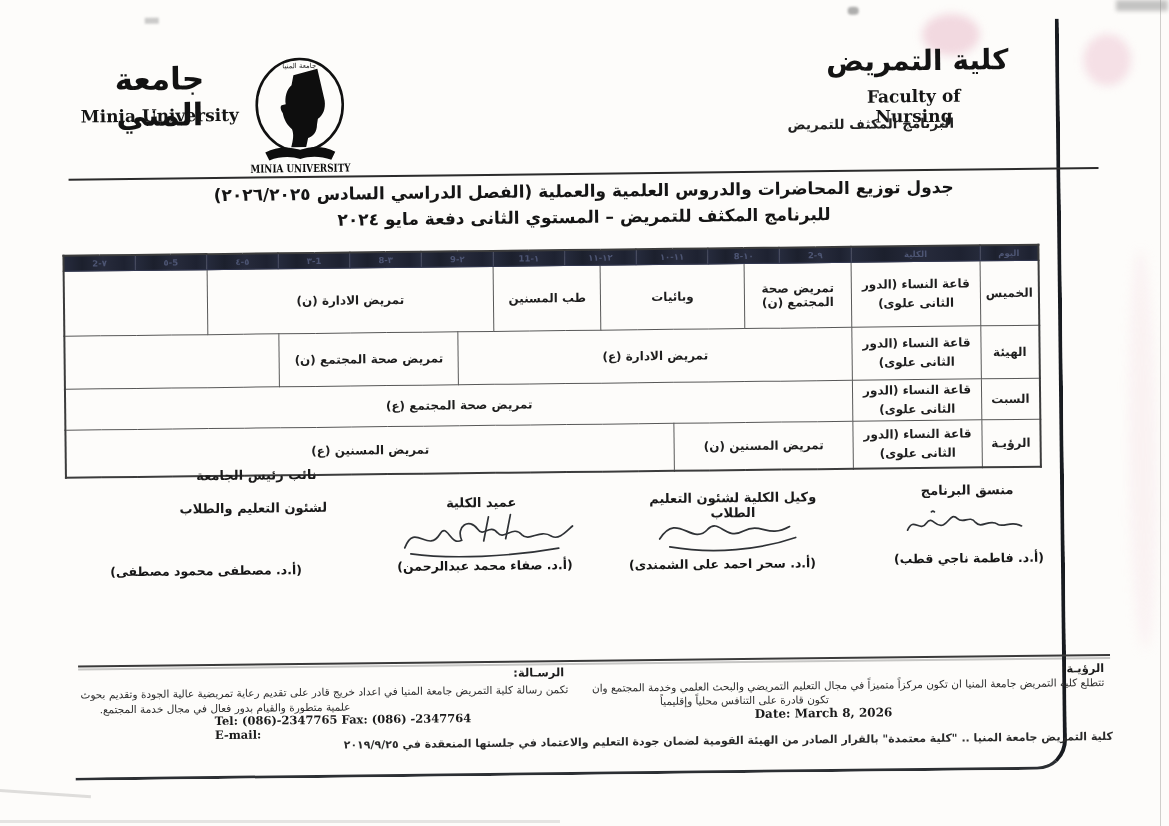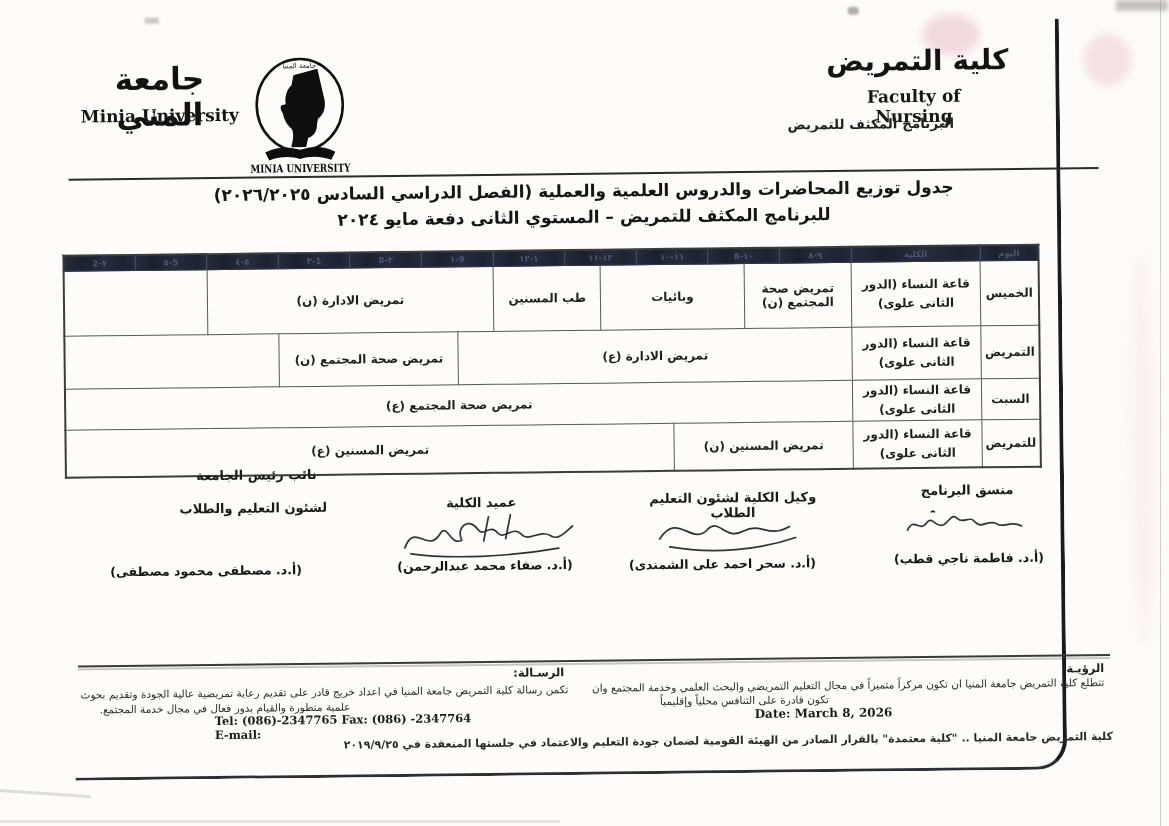"9-١" td { text: 9-١ -> ٢-9 }
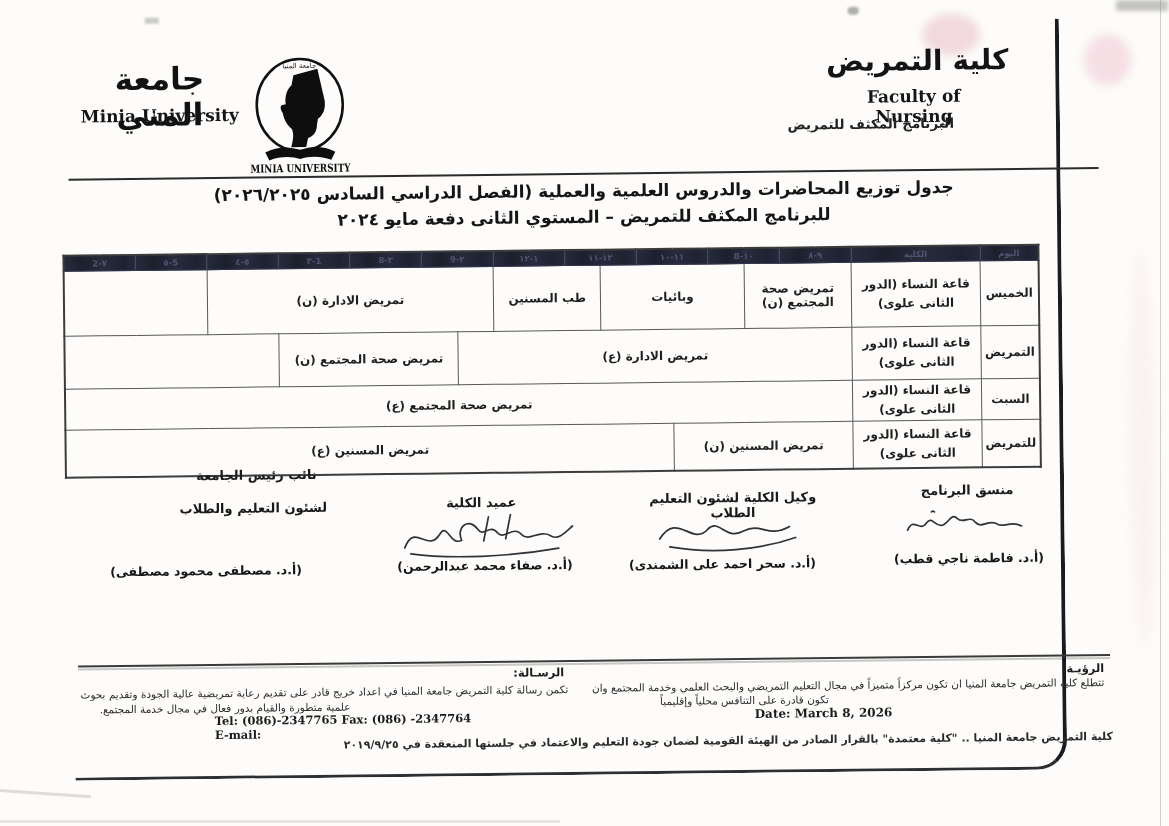"١-١٢" td { text: ١-١٢ -> ١-11 }
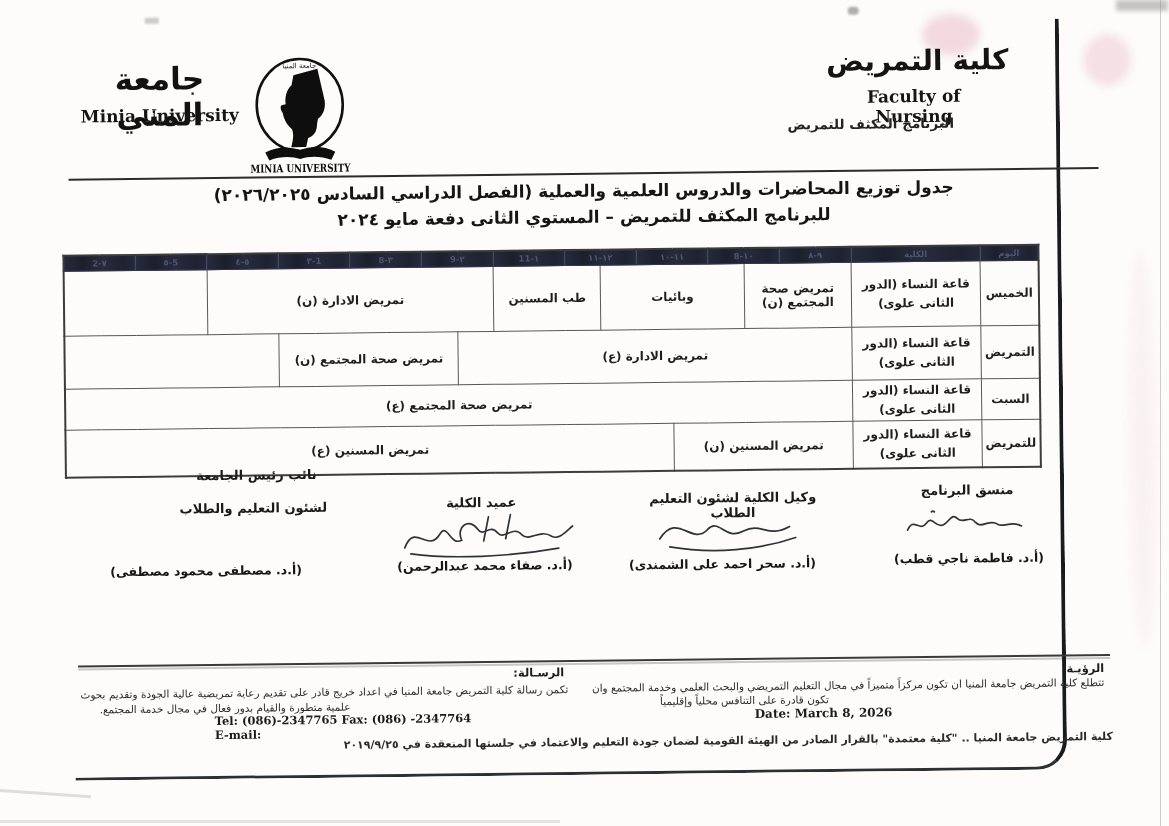"٩-٨" td { text: ٩-٨ -> ٩-2 }
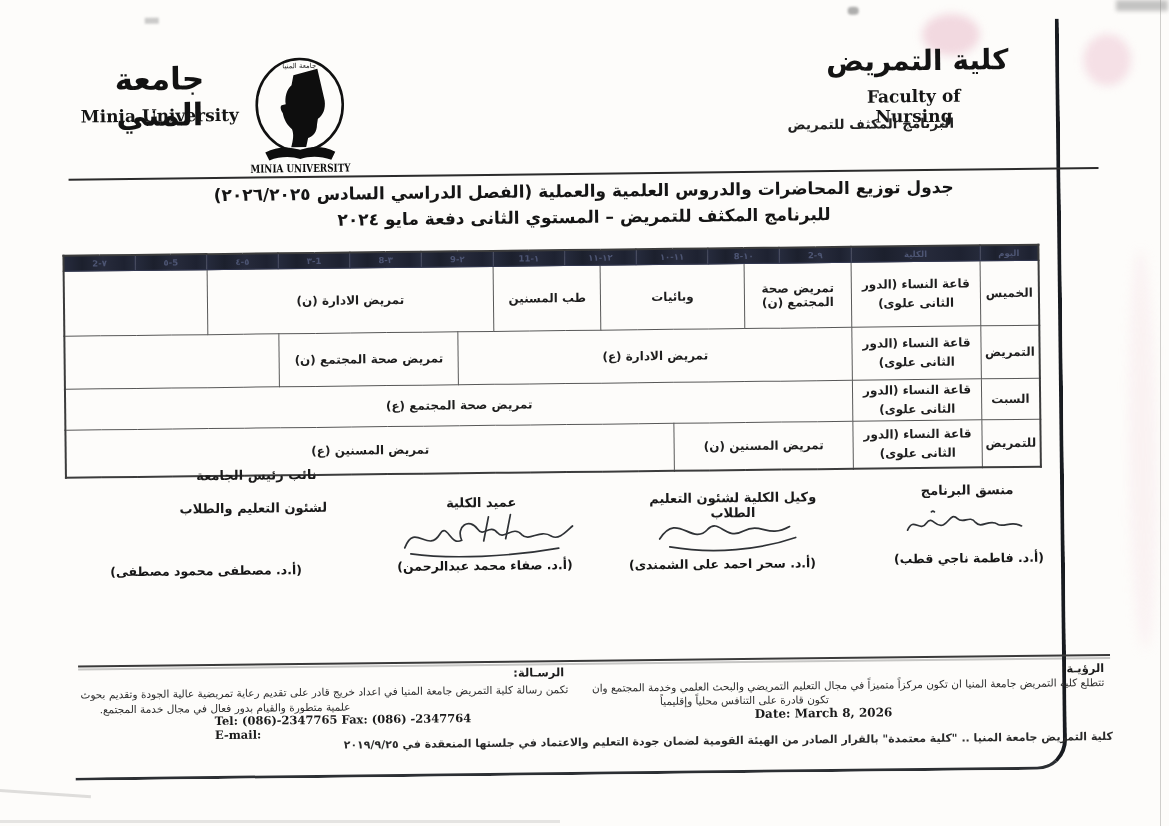"التمريض" td.day-cell { text: التمريض -> الهيئة }
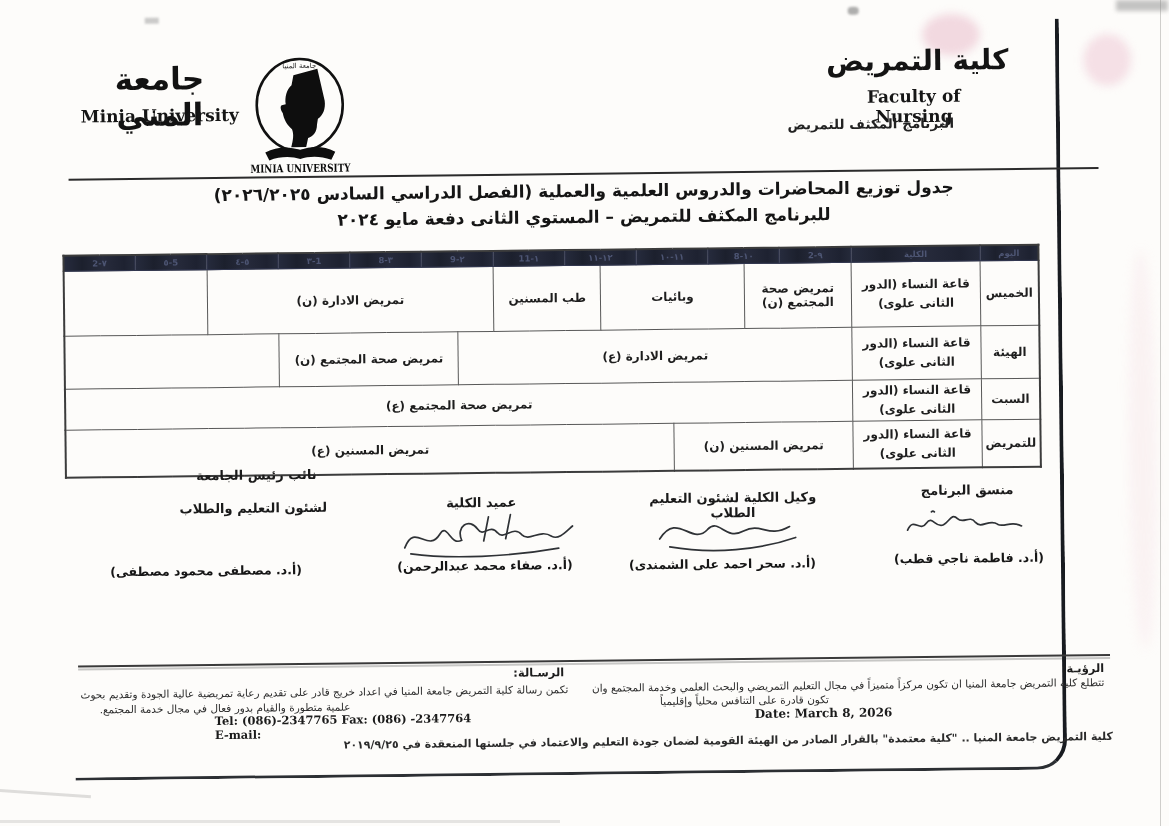"للتمريض" td.day-cell { text: للتمريض -> الرؤيـة }
